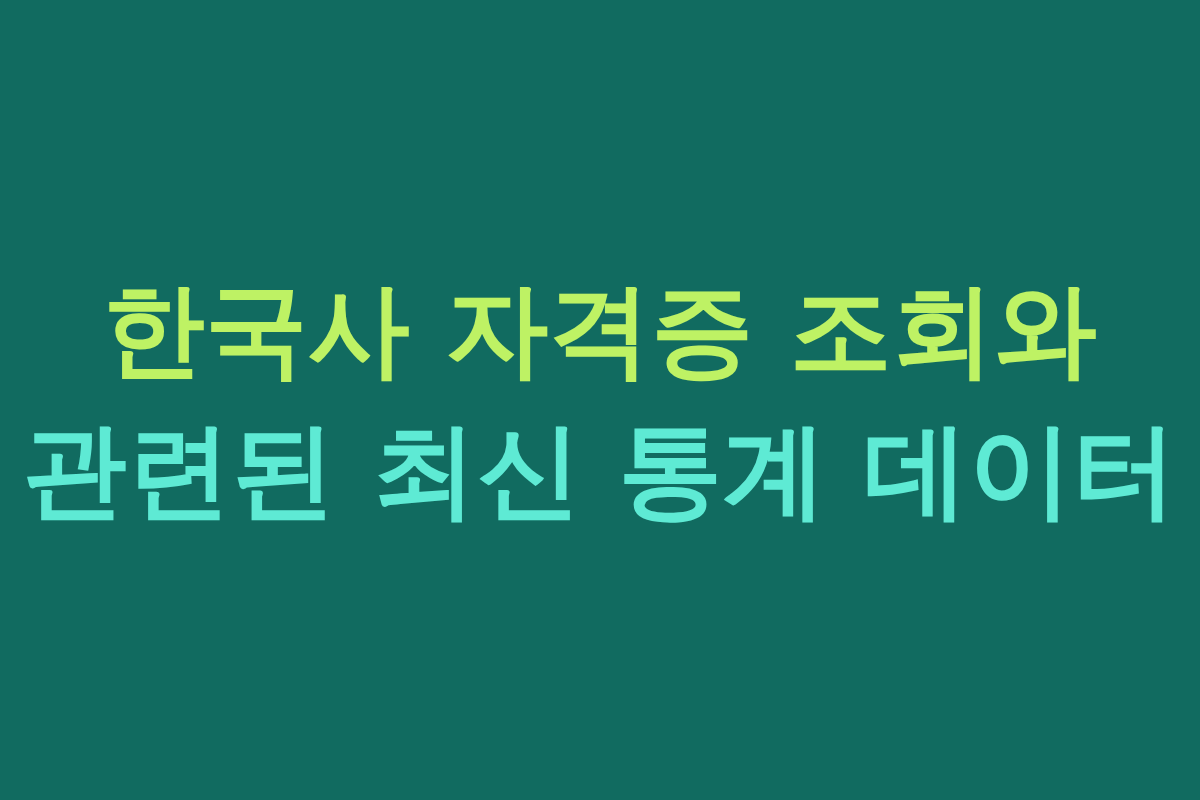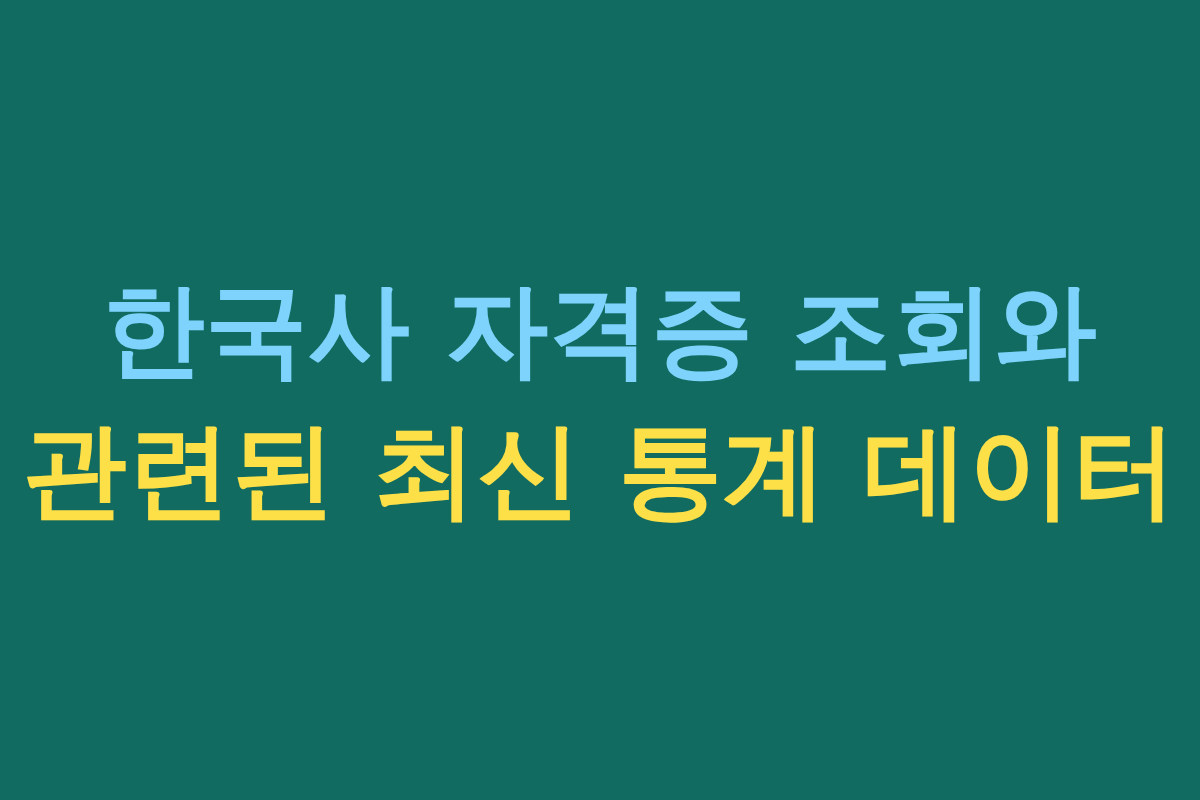"한국사 자격증 조회와" span.title-line { color: #7dd3fc -> #bef264 }
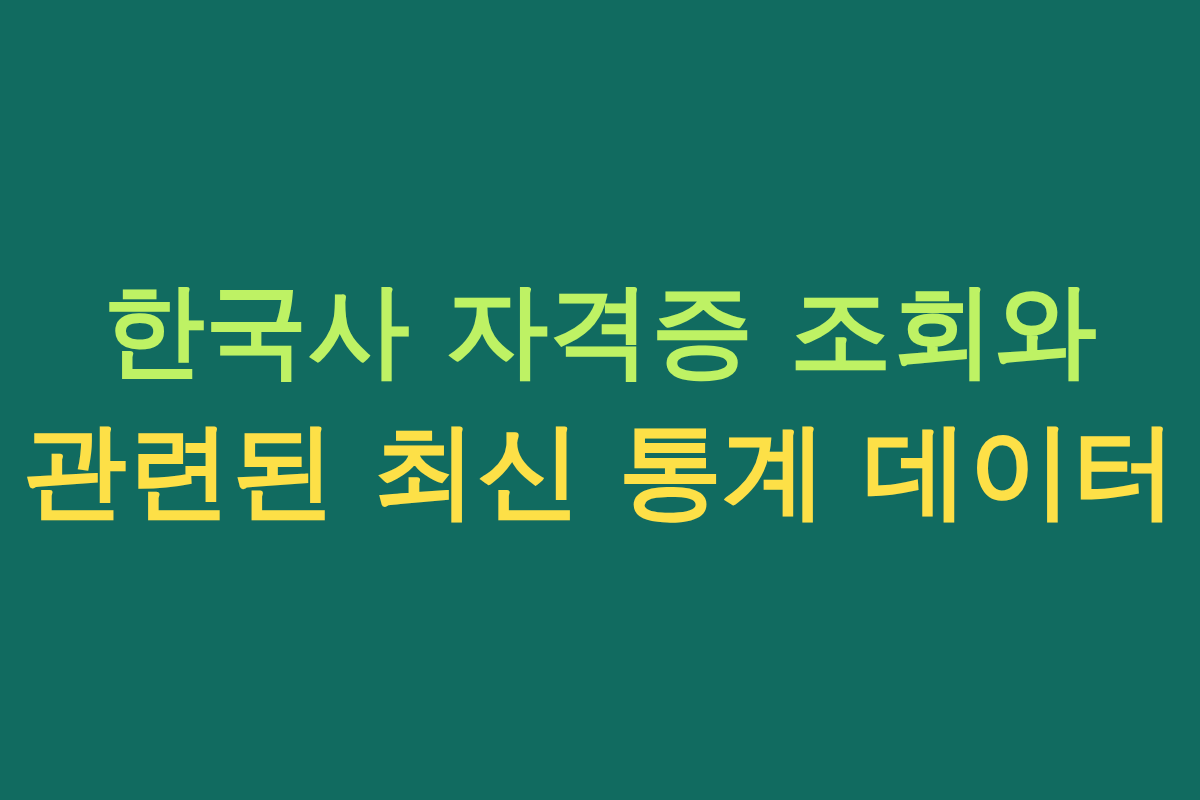"관련된 최신 통계 데이터" span.title-line { color: #fde047 -> #5eead4 }
